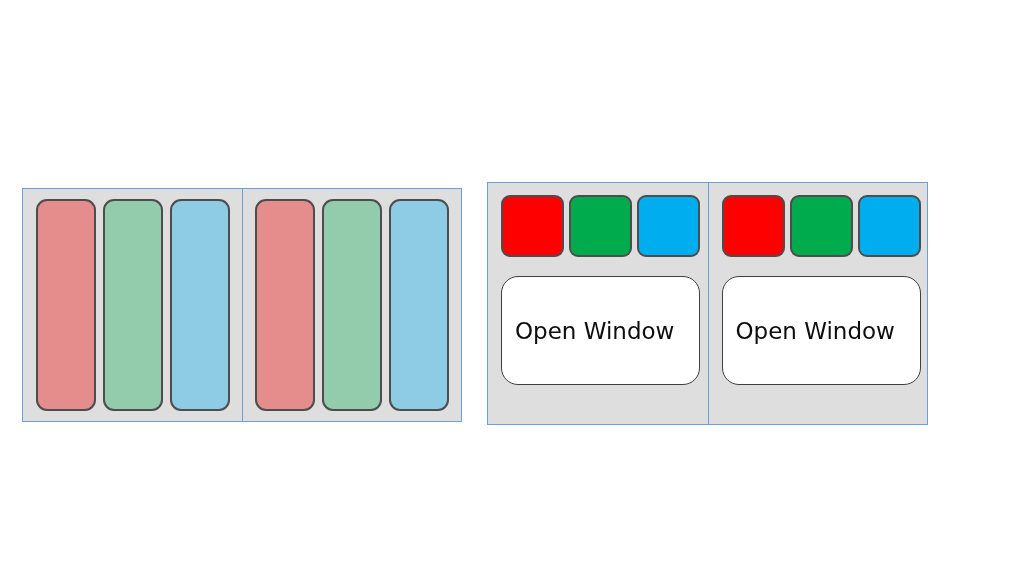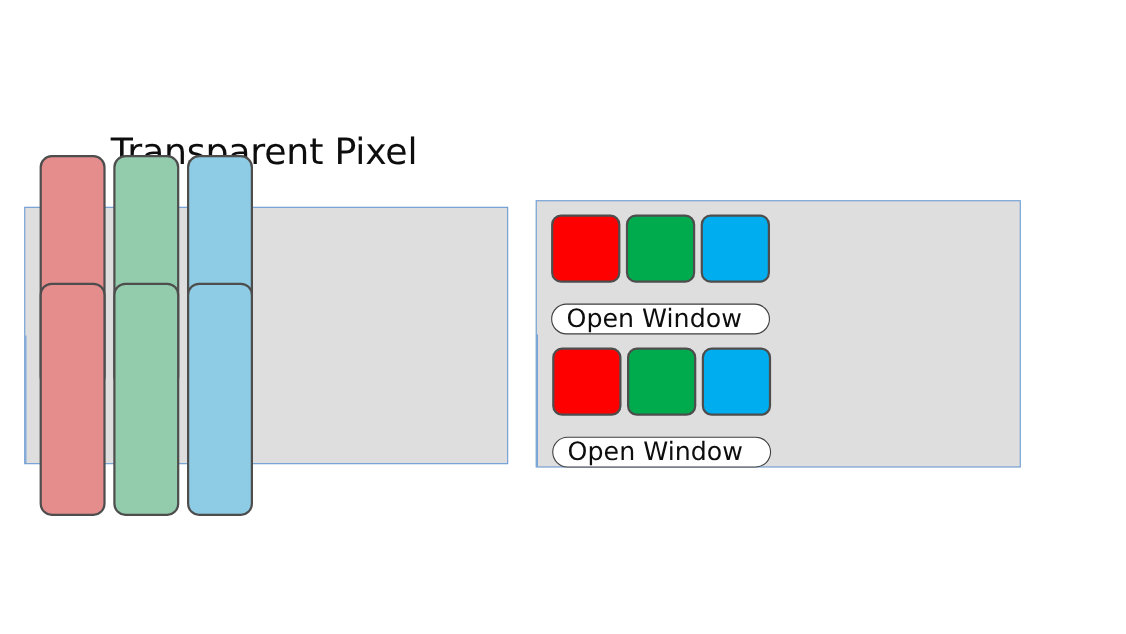"Transparent Pixel" div.group-title { html: <div>Transparent Pixel</div> -> none }
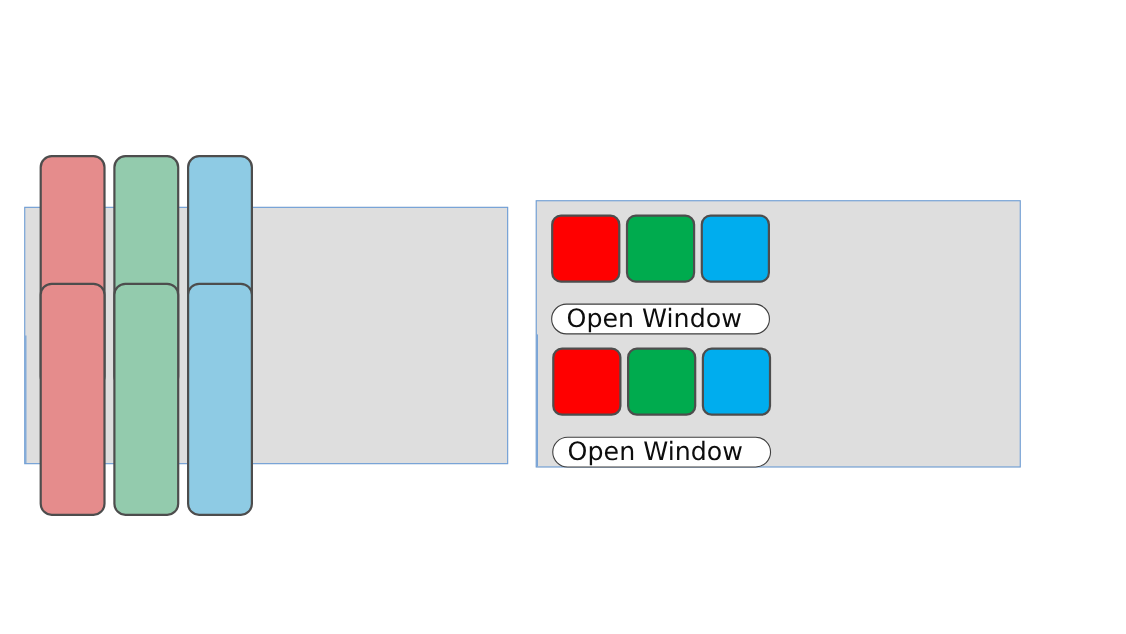"Open Window" .panel { flex-direction: column -> none }
